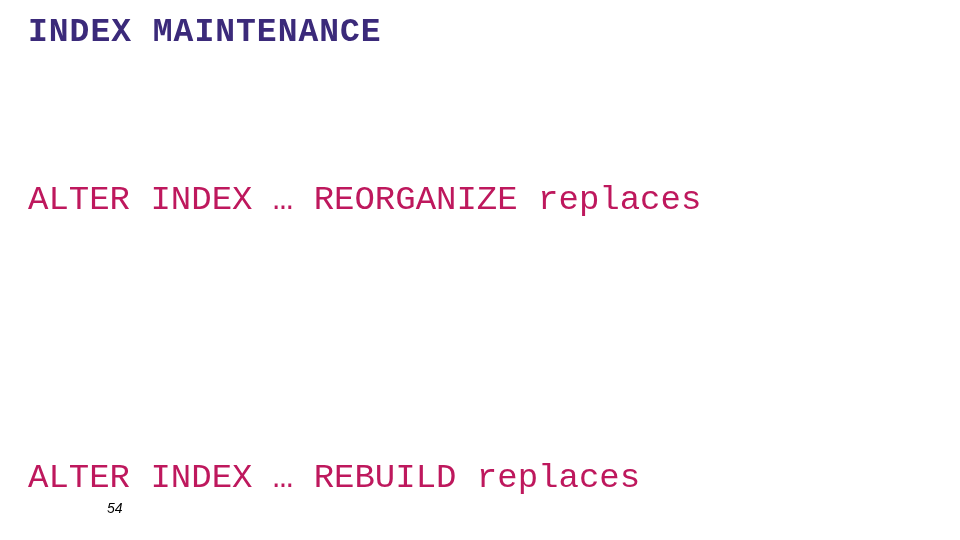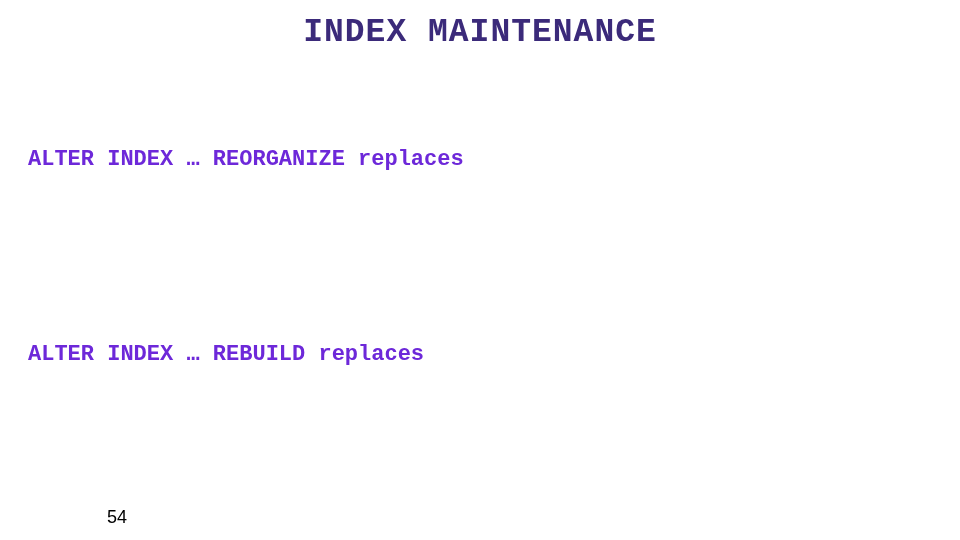"INDEX MAINTENANCE" .title { text-align: center -> left }
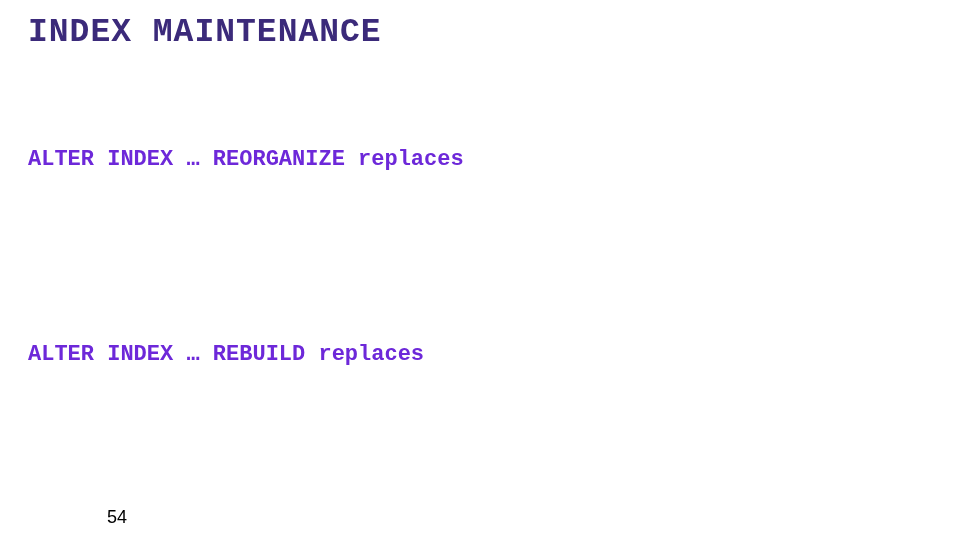"ALTER INDEX … REORGANIZE replaces" .block { color: #6d28d9 -> #be185d; font-size: 22px -> 34px; font-weight: bold -> normal }
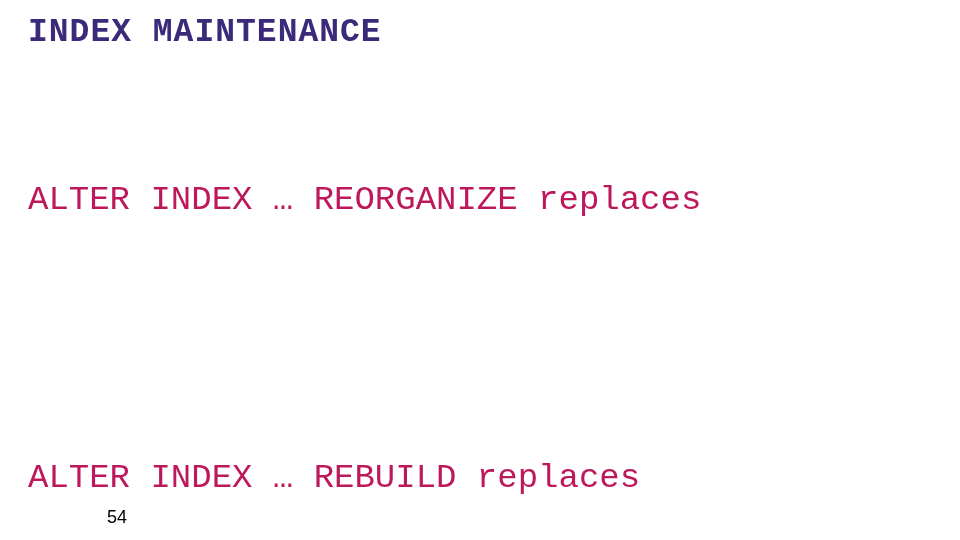"54" .pagenum { bottom: 12px -> 24px; font-size: 18px -> 14px; font-style: none -> italic }
